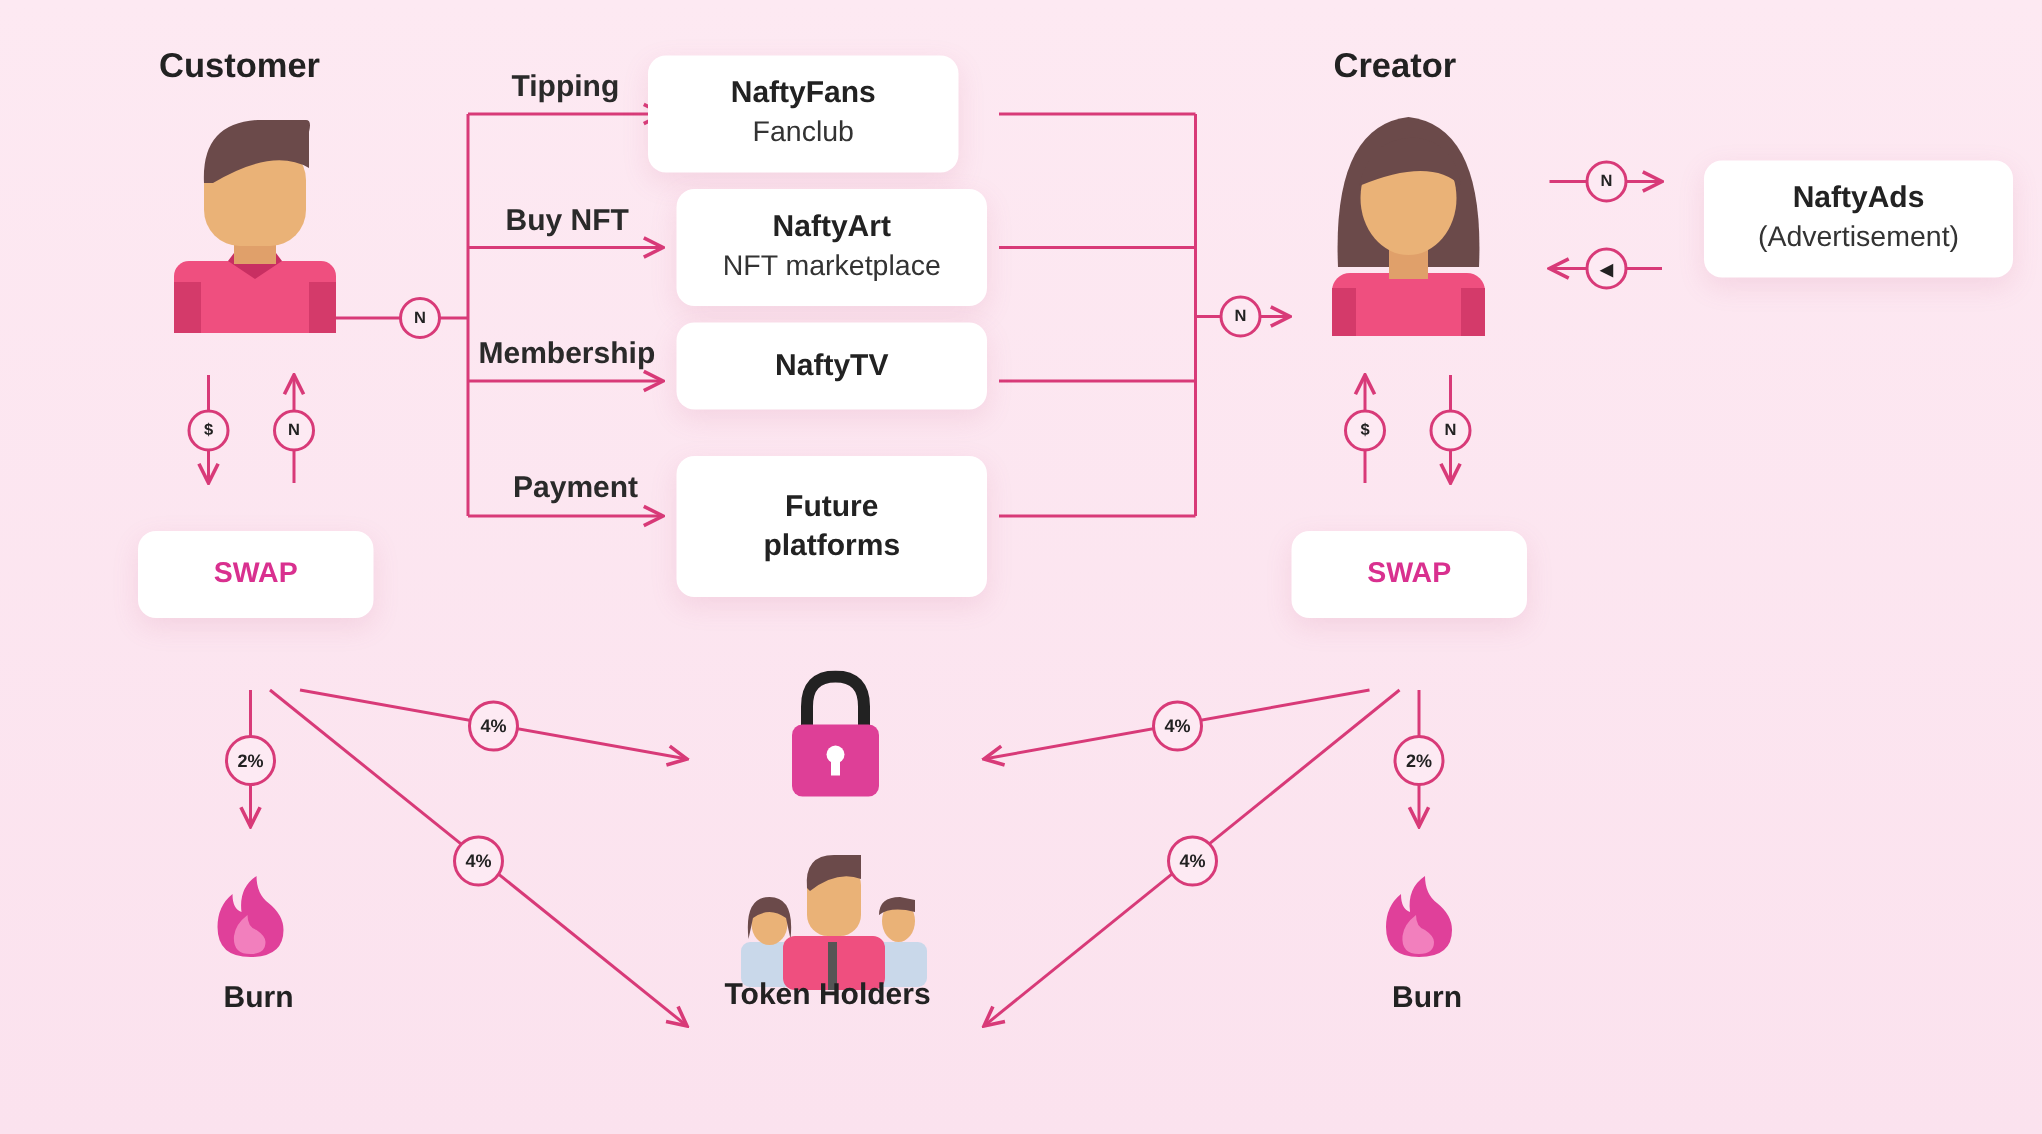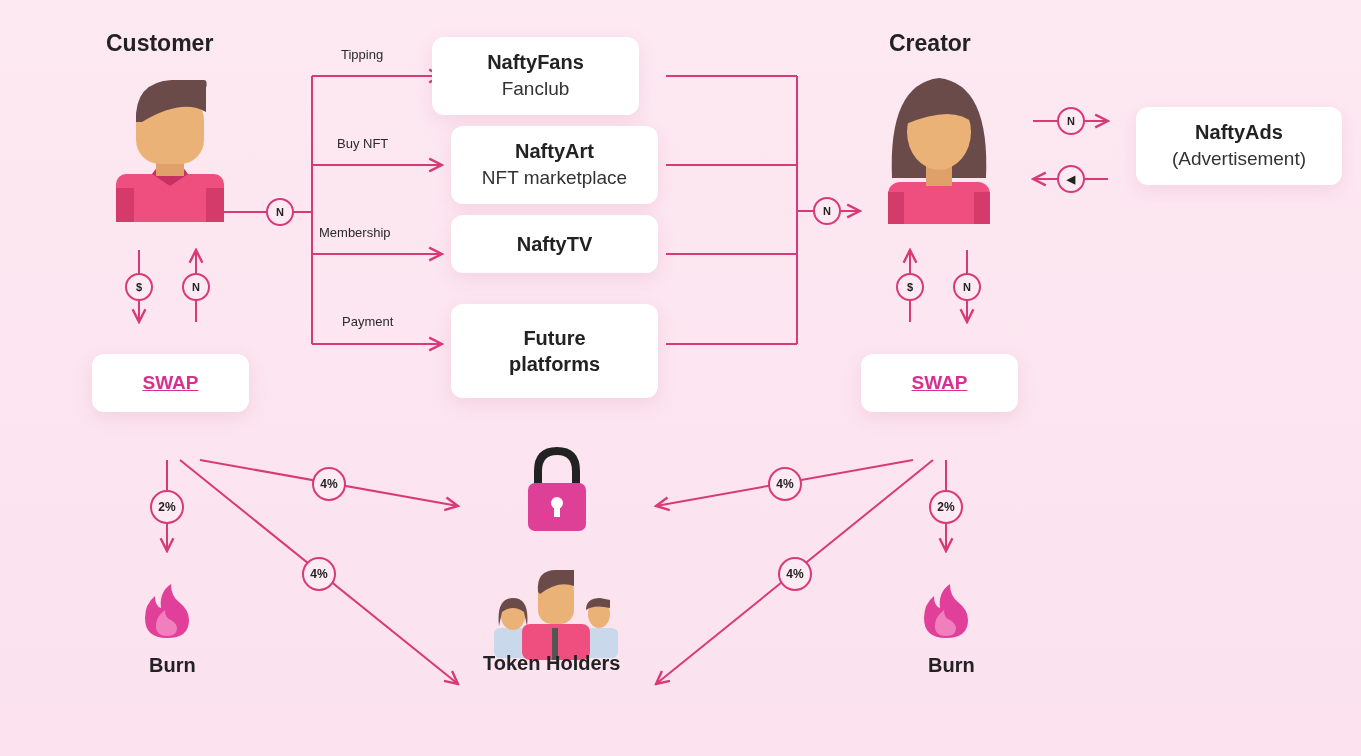"Tipping" .lbl { font-size: 13px -> 20px; font-weight: normal -> bold }
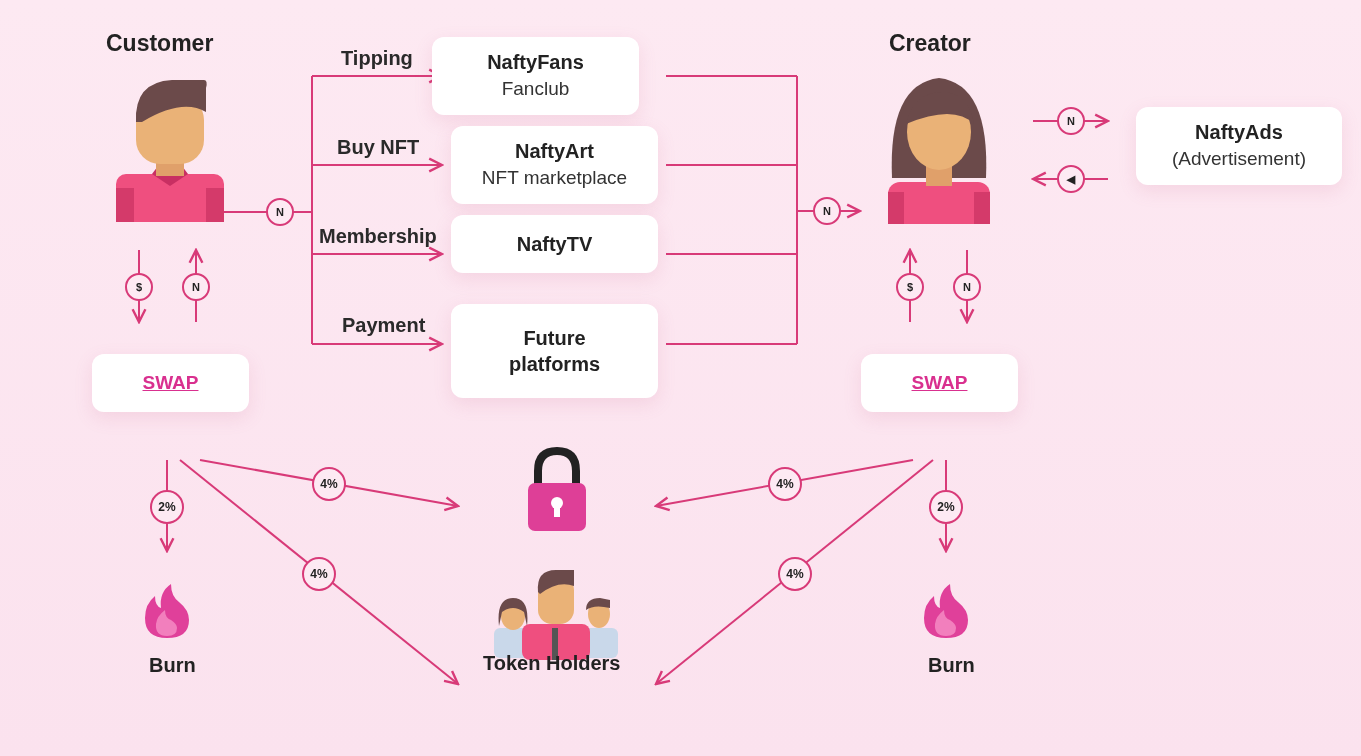"SWAP" .swap { text-decoration: underline -> none }
